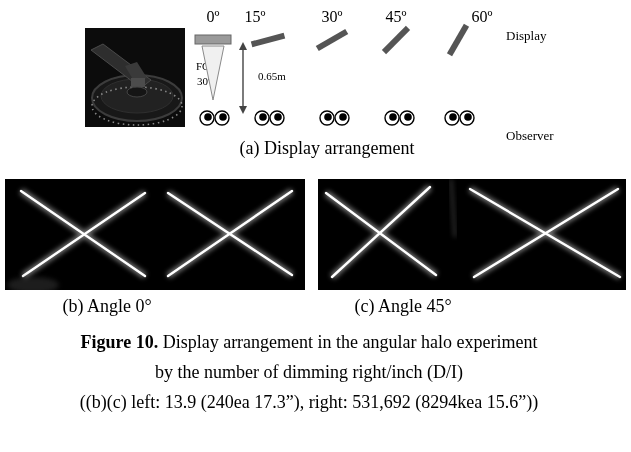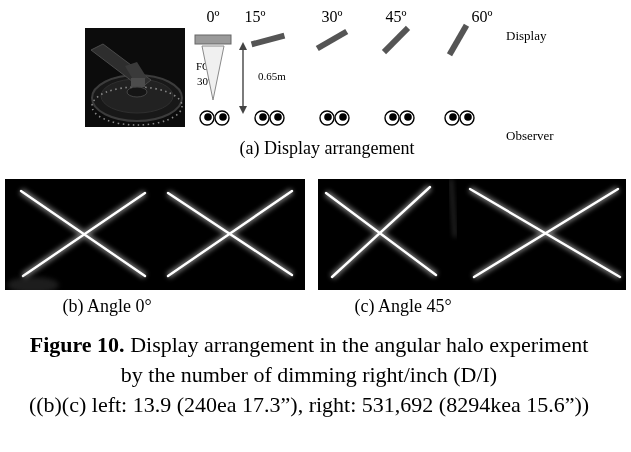"Figure 10. Display arrangement in" .cap-line { font-size: 22px -> 18px }
